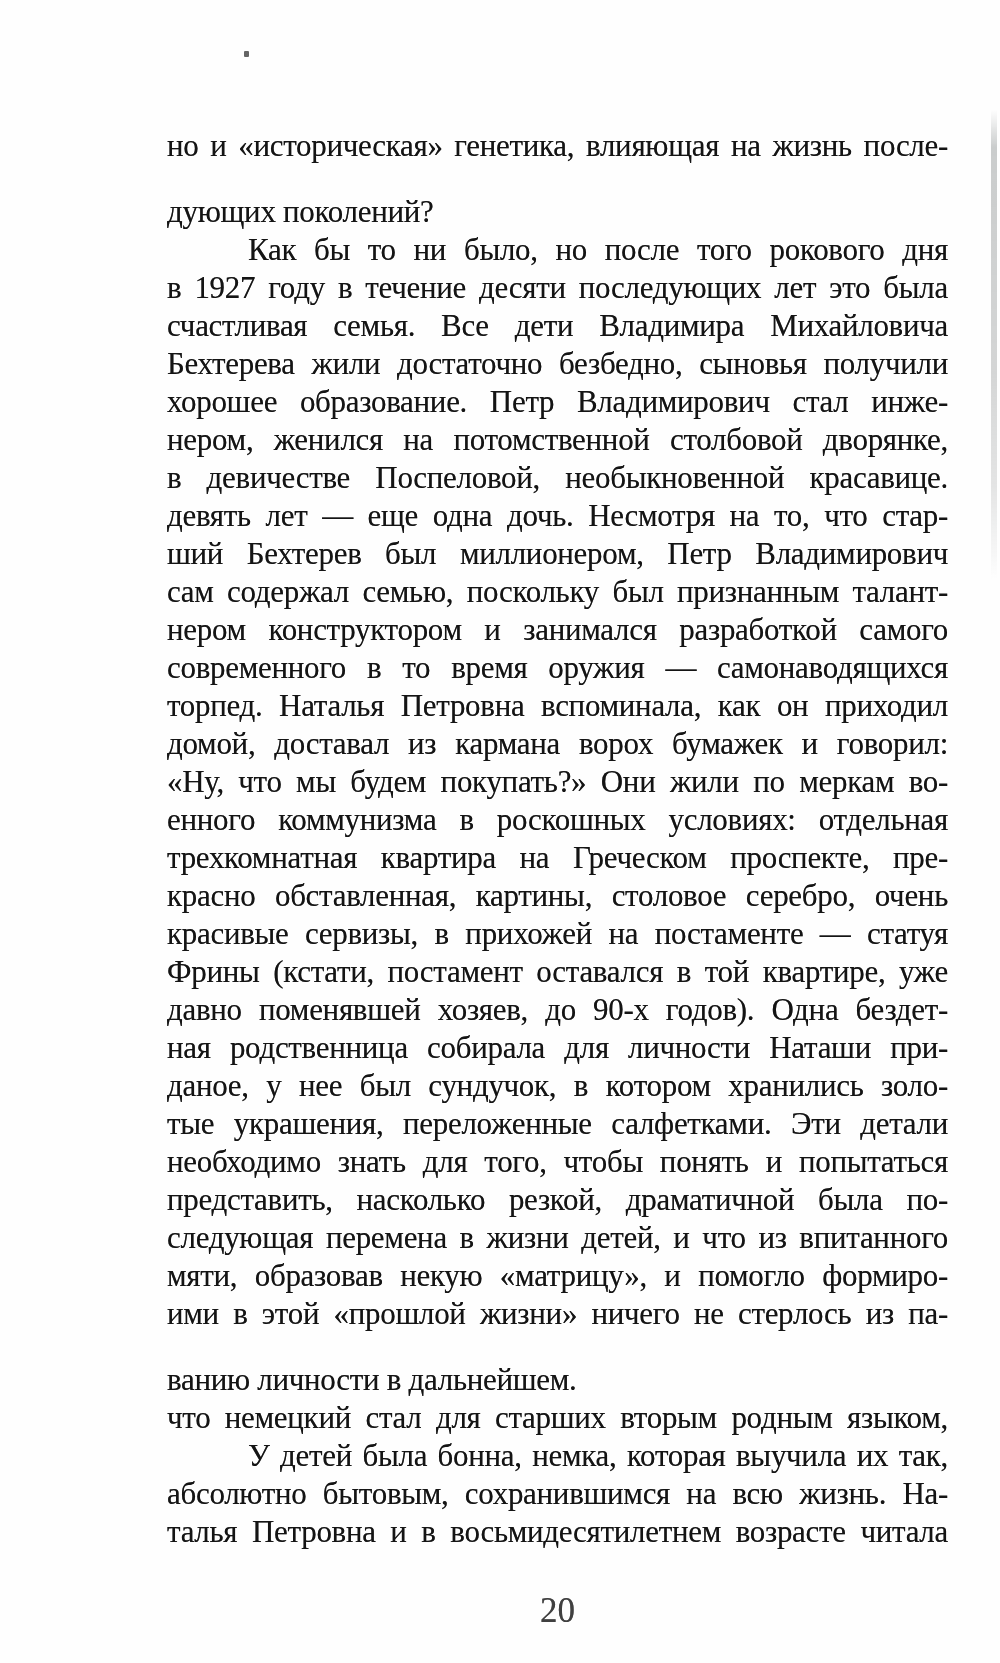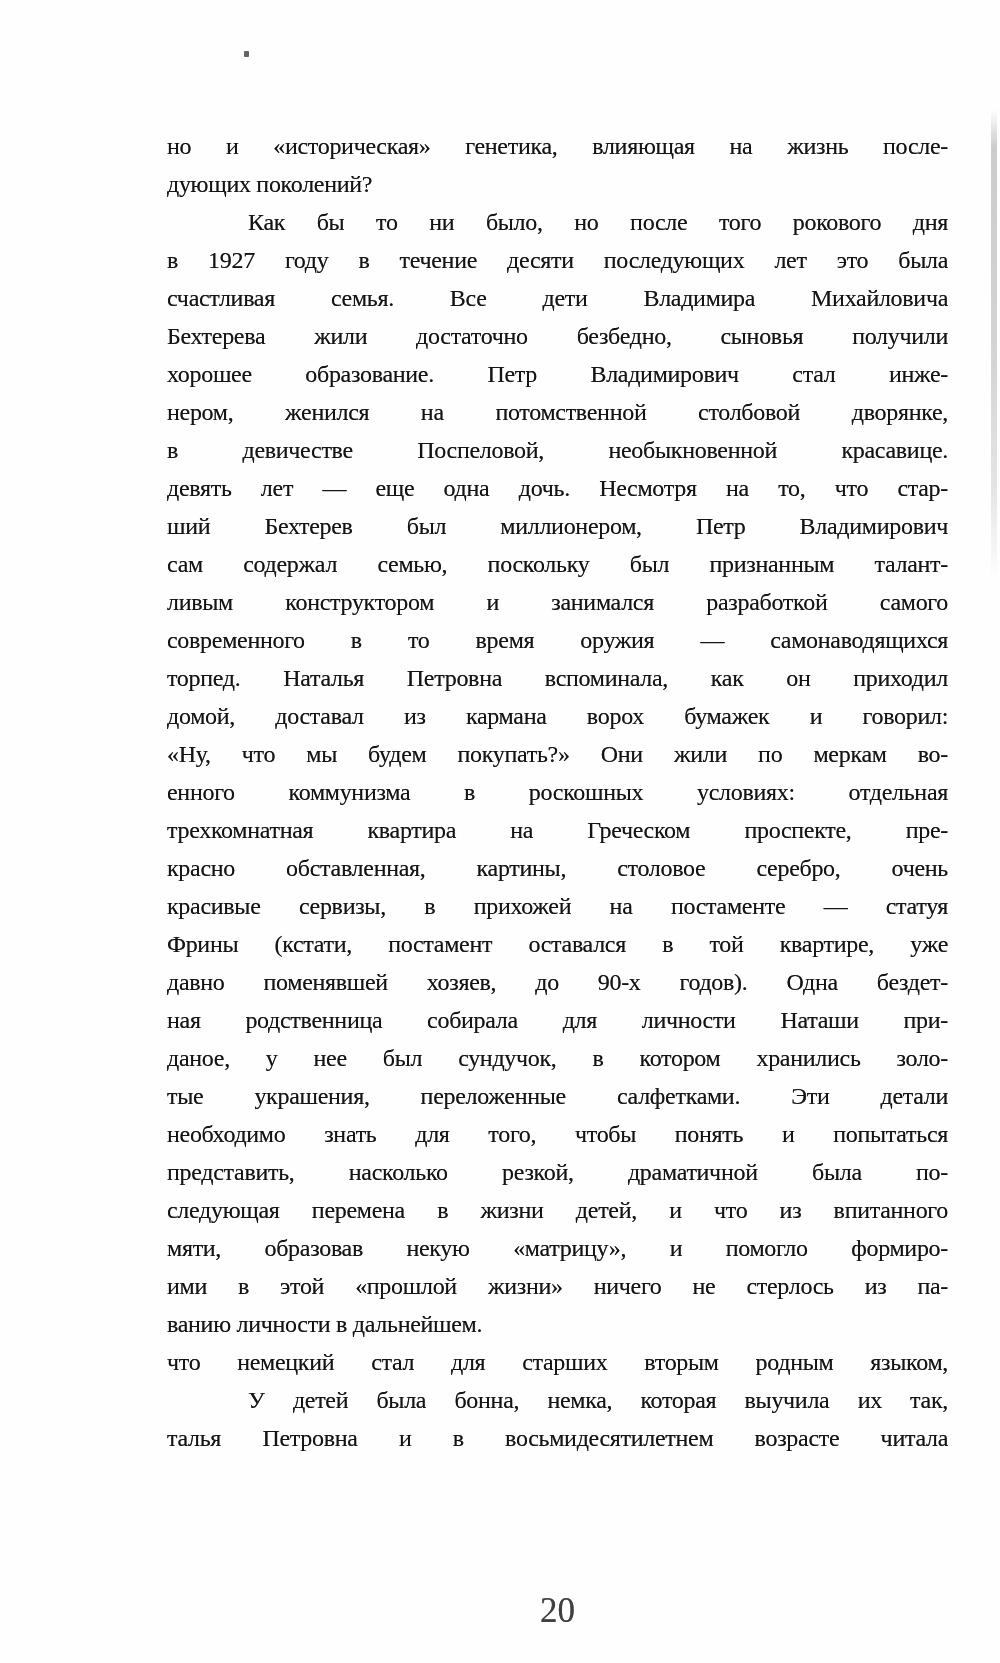"но и «историческая» генетика, влияющая" .line { font-size: 24px -> 31px }
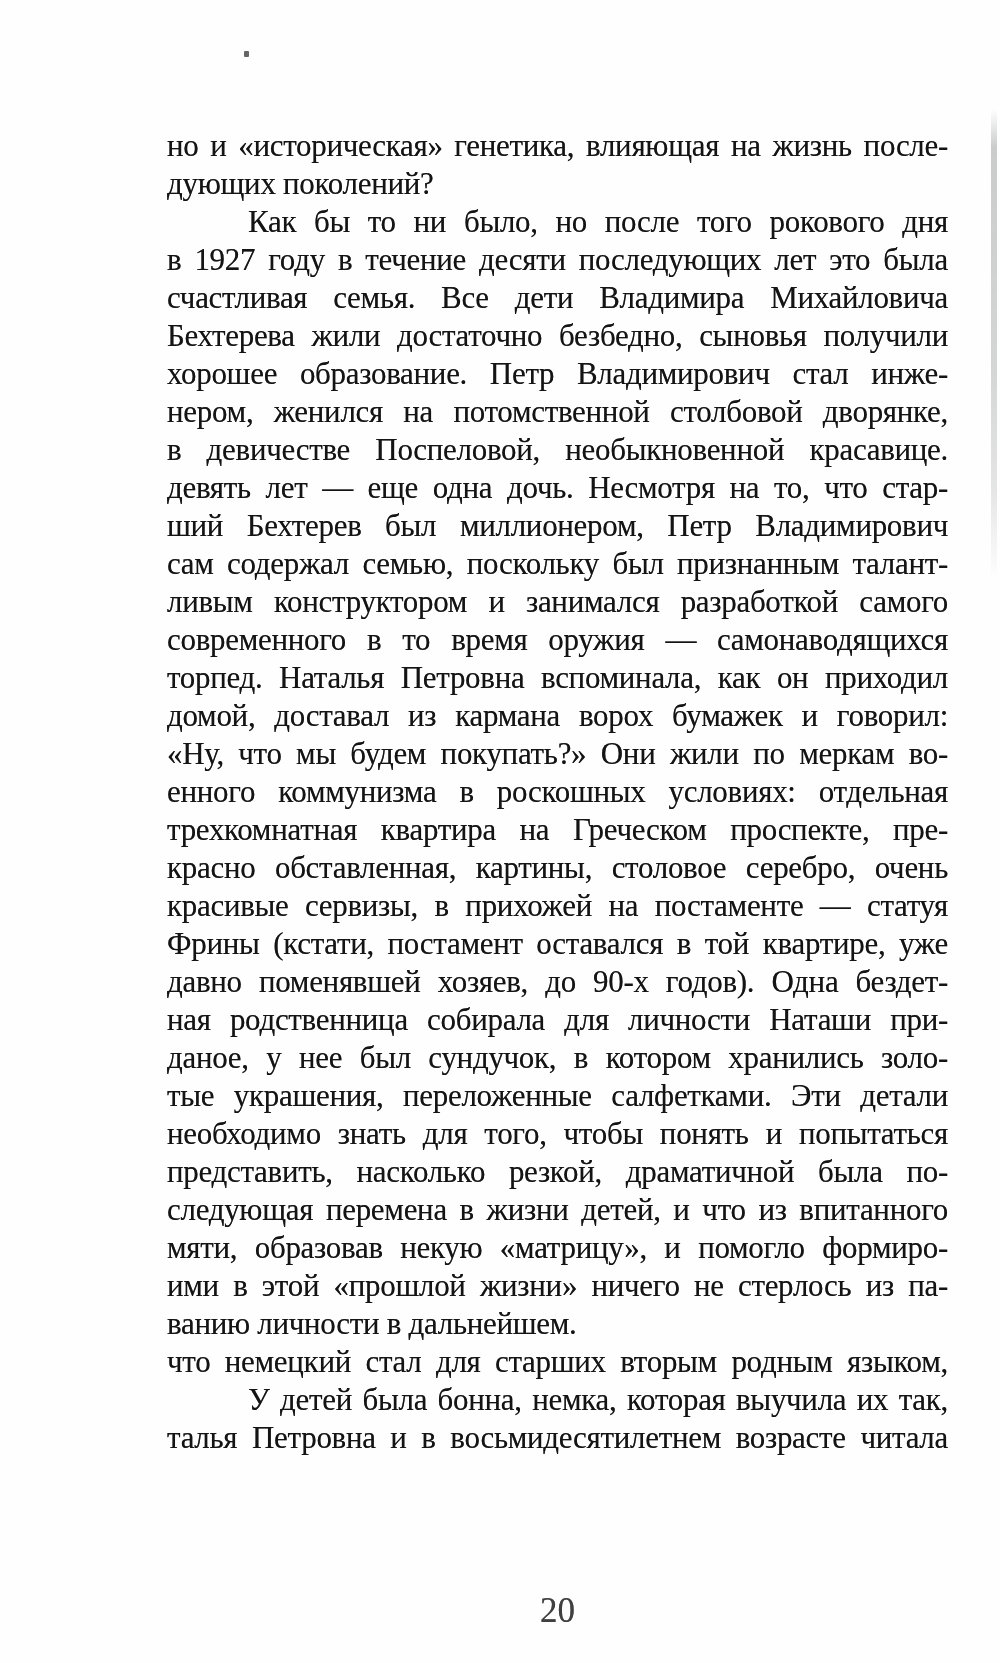"дующих поколений?" .line.noj { margin-top: none -> 28px }
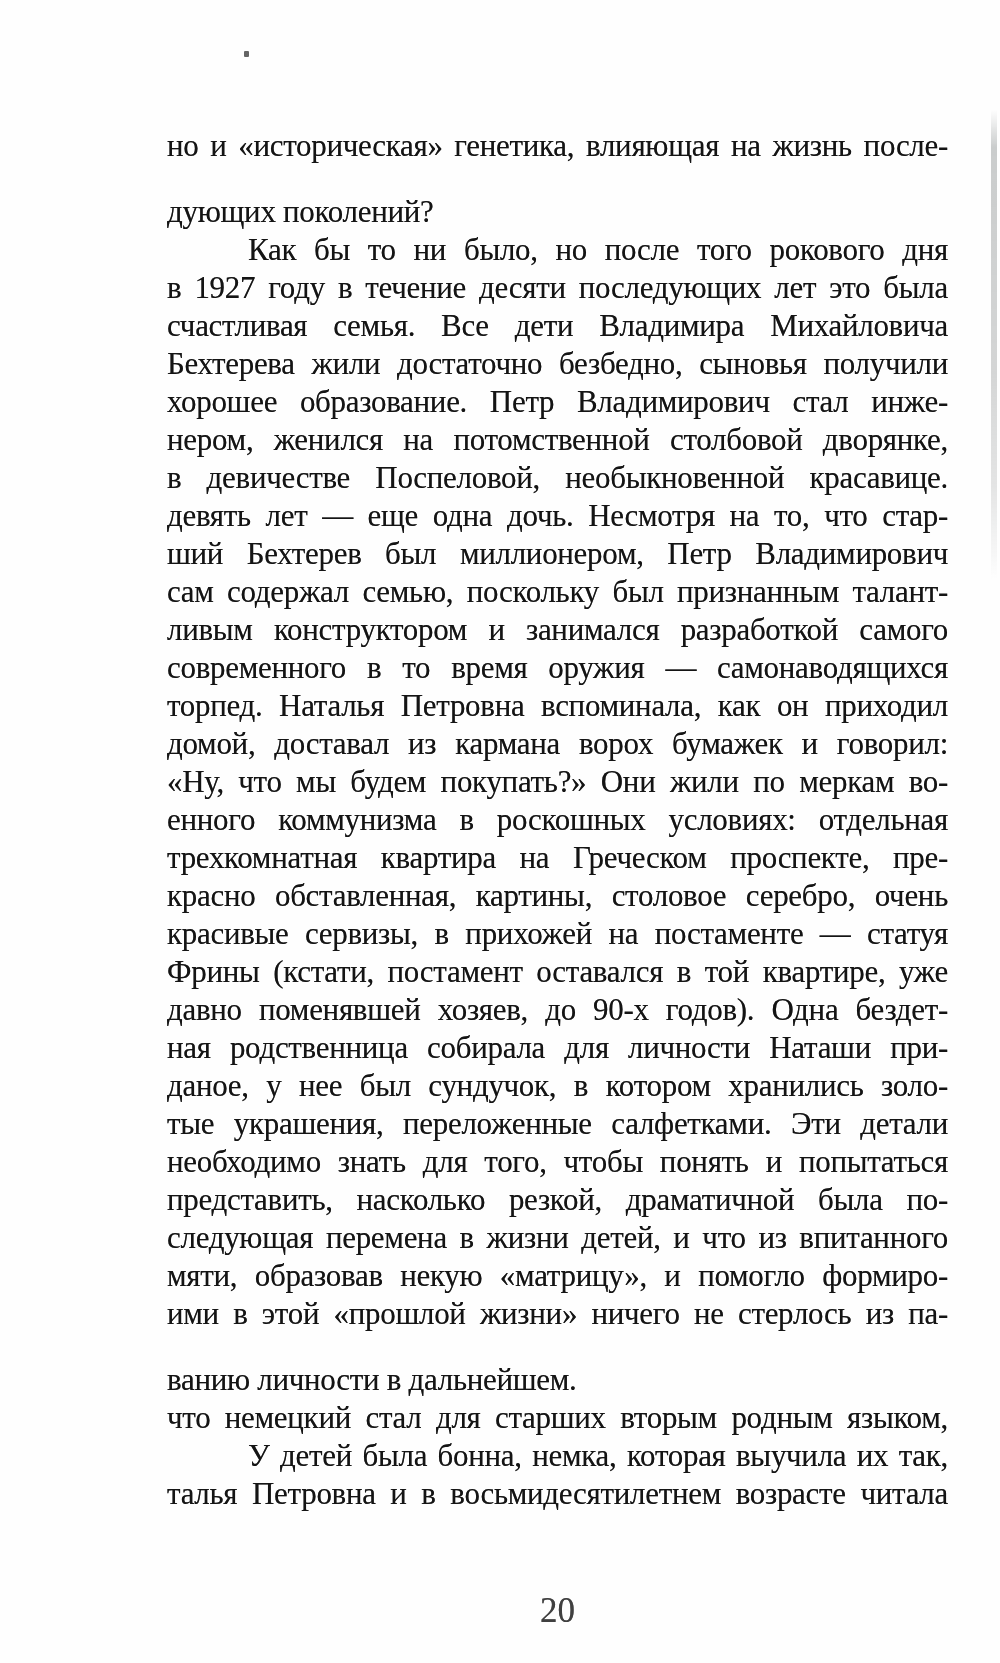"ливым конструктором и занимался" div.line { text: ливым -> нером }
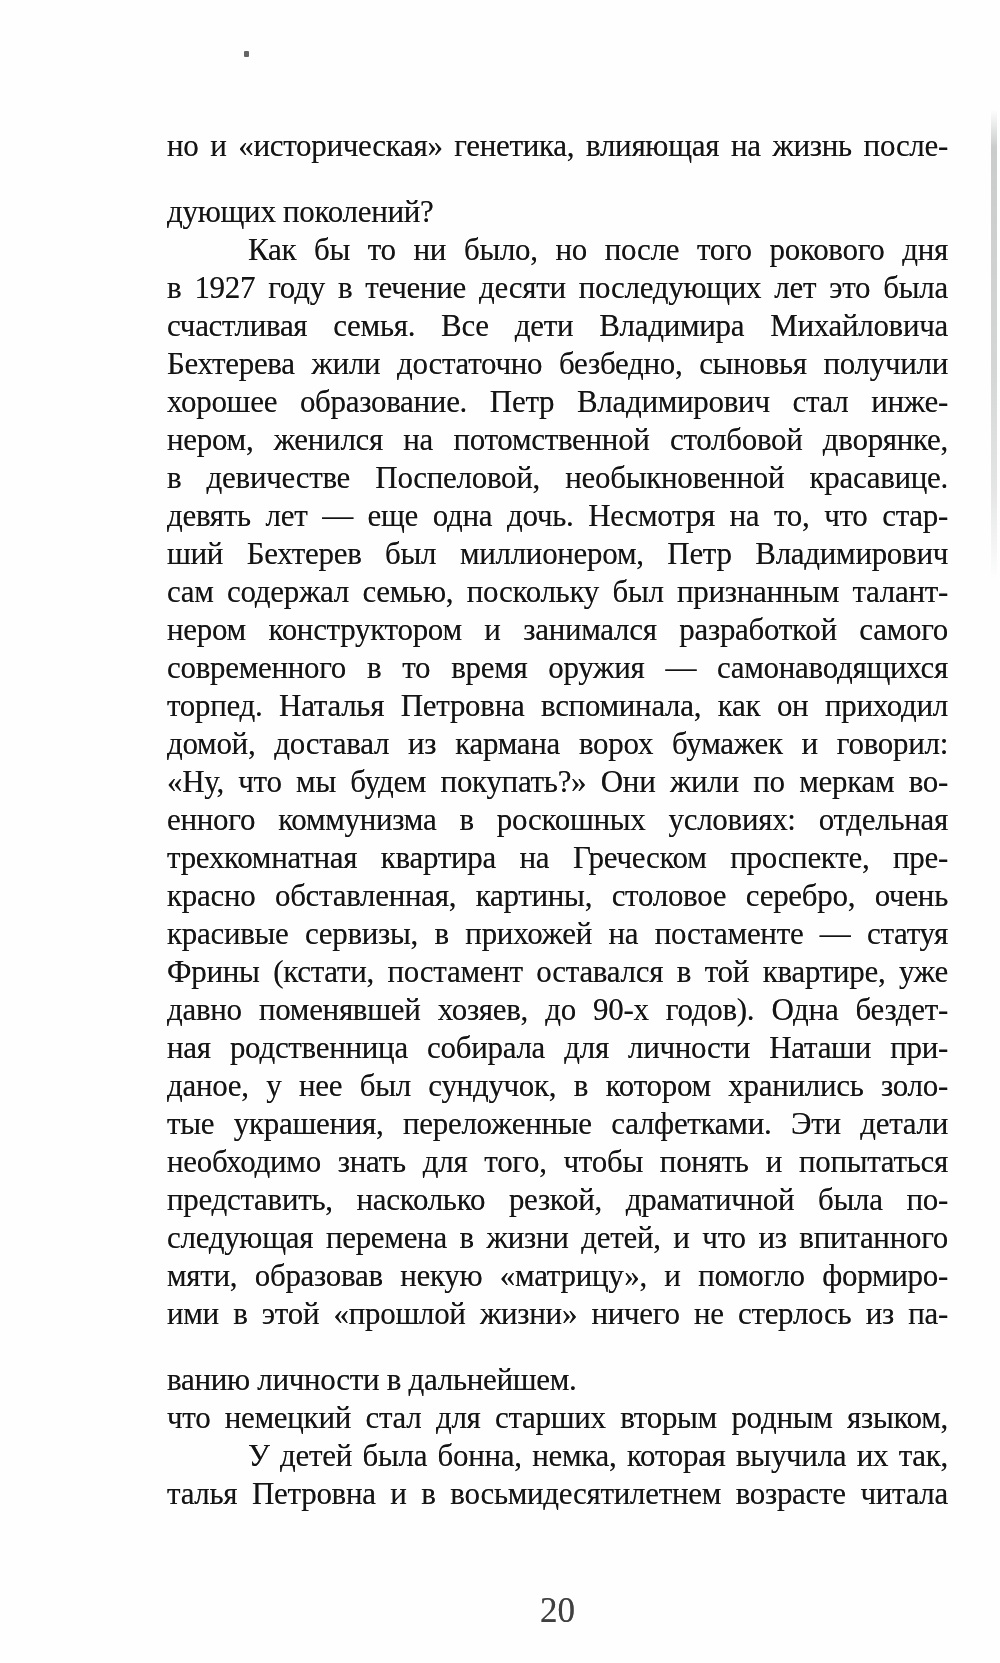"абсолютно бытовым, сохранившимся на всю" div.line { html: none -> <div>абсолютно бытовым, сохранившимся на всю жизнь. На-</div> }
